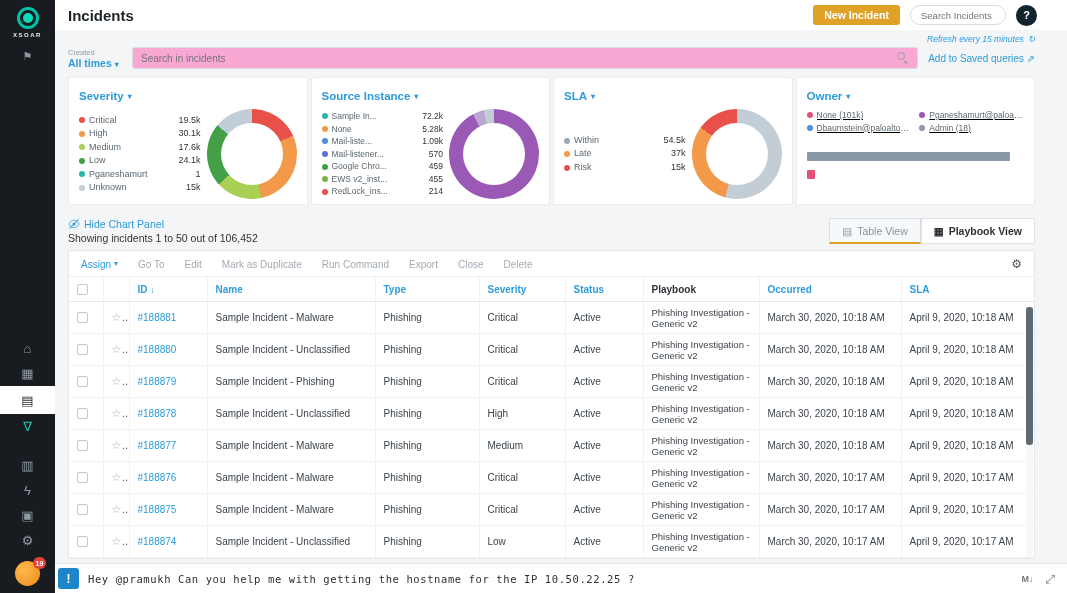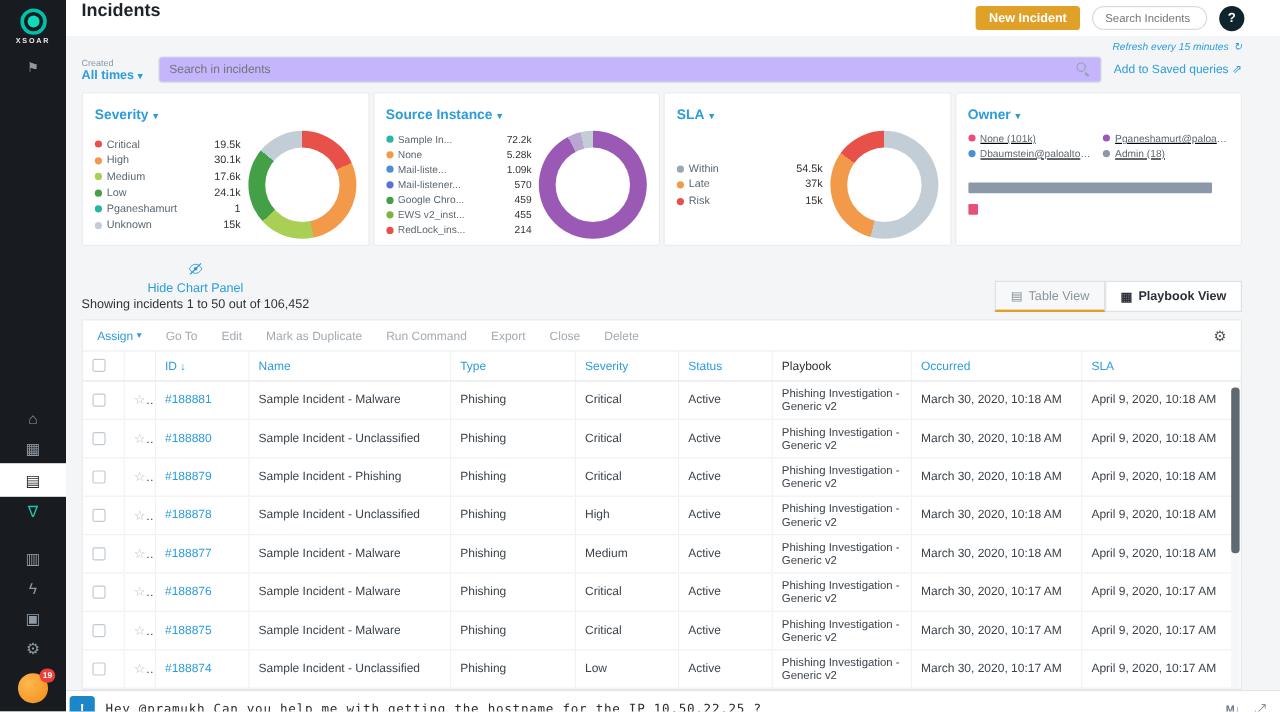"Incidents" .topbar { align-items: none -> center }
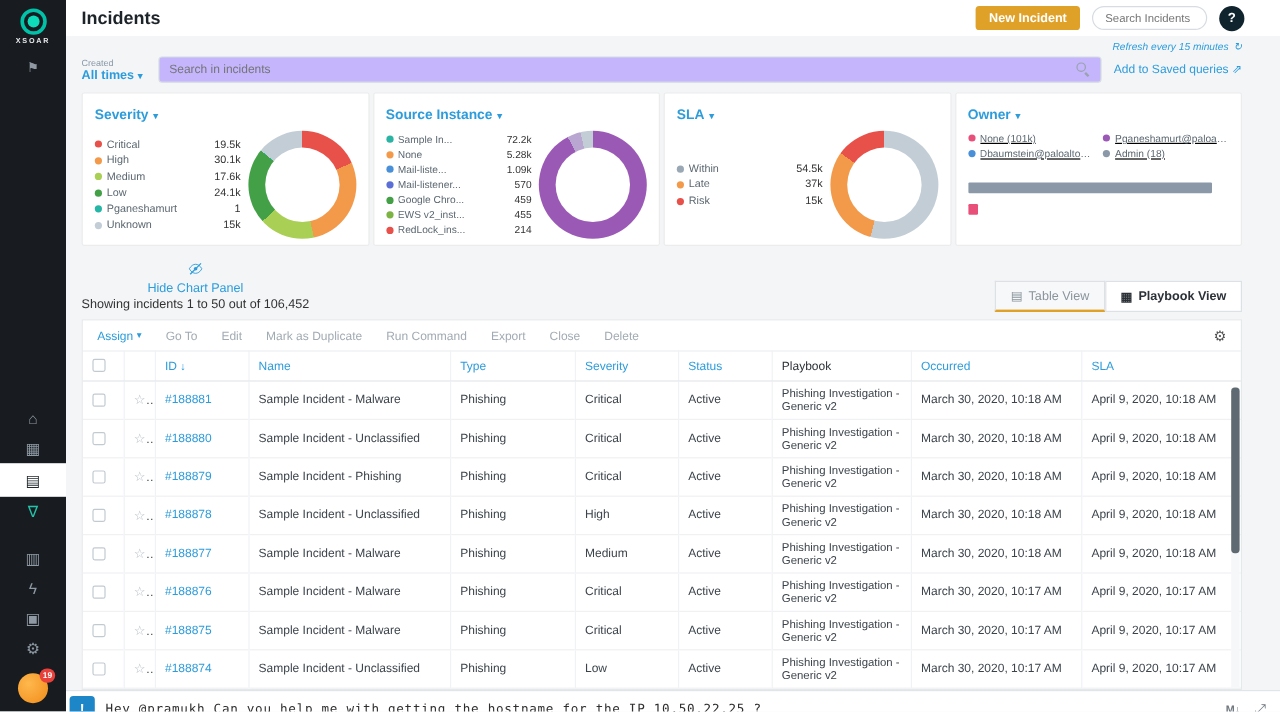"Search in incidents" .big-search { background: #c4b5fd -> #f9a8d4 }
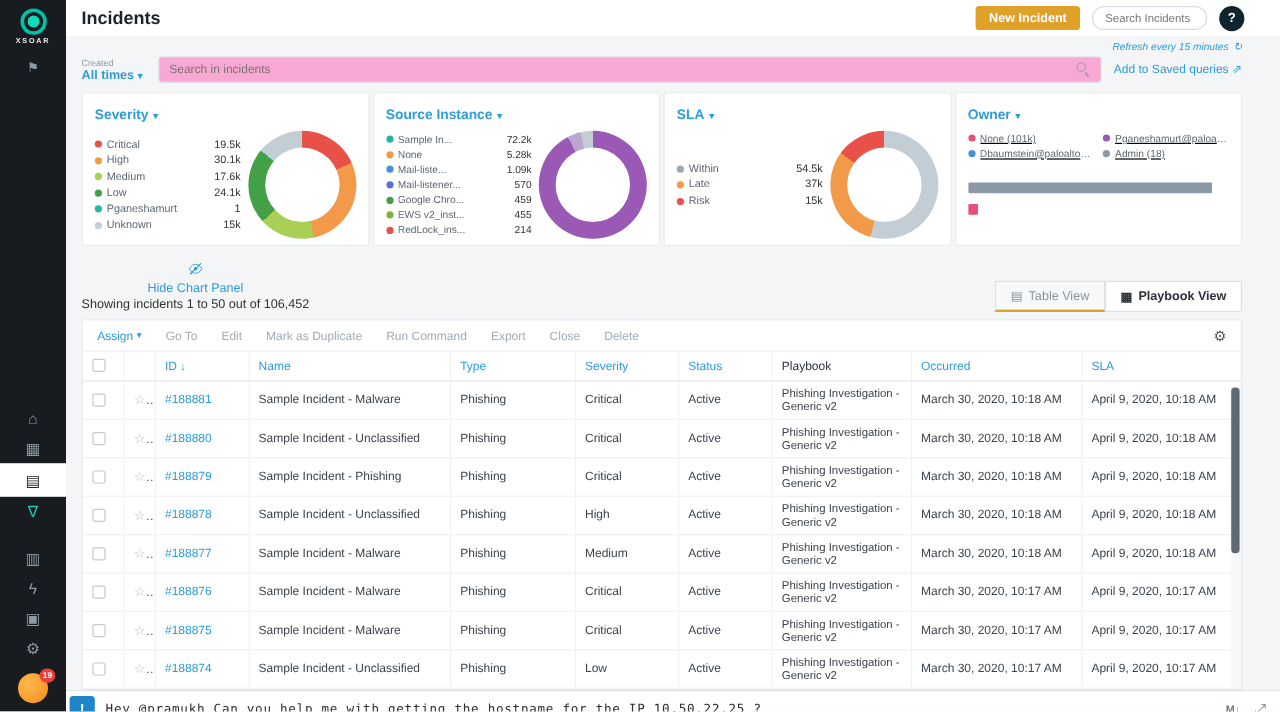"Hide Chart Panel" .hide-link { flex-direction: column -> none }
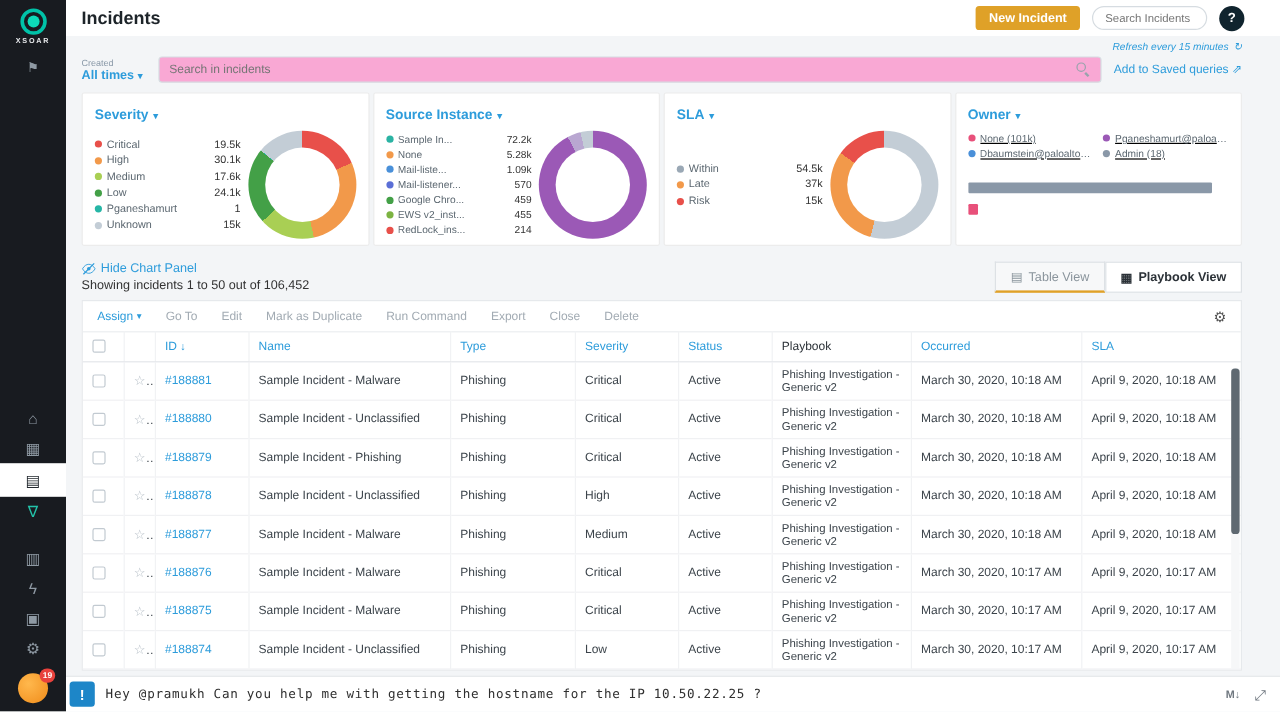"ID ↓" thead th { font-weight: normal -> bold }
